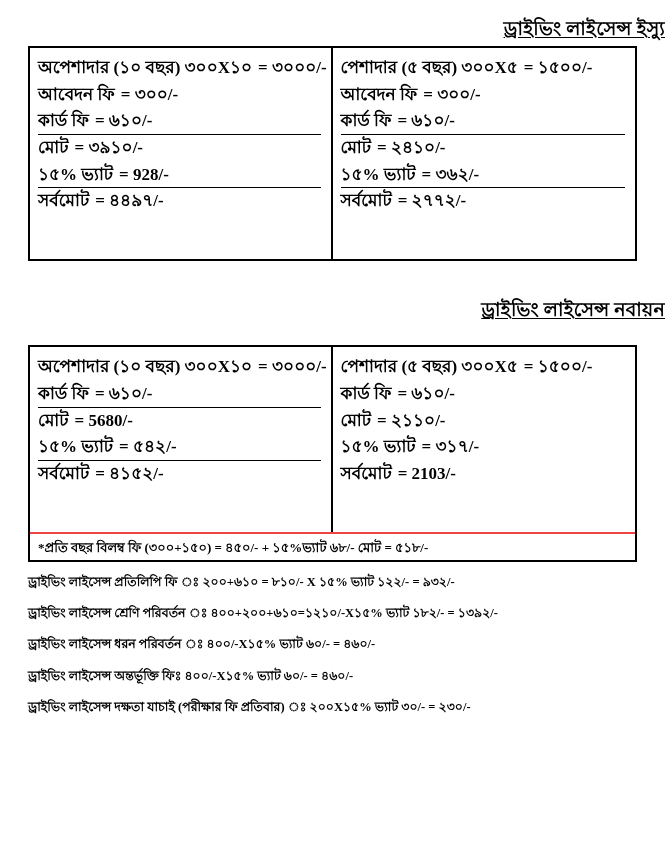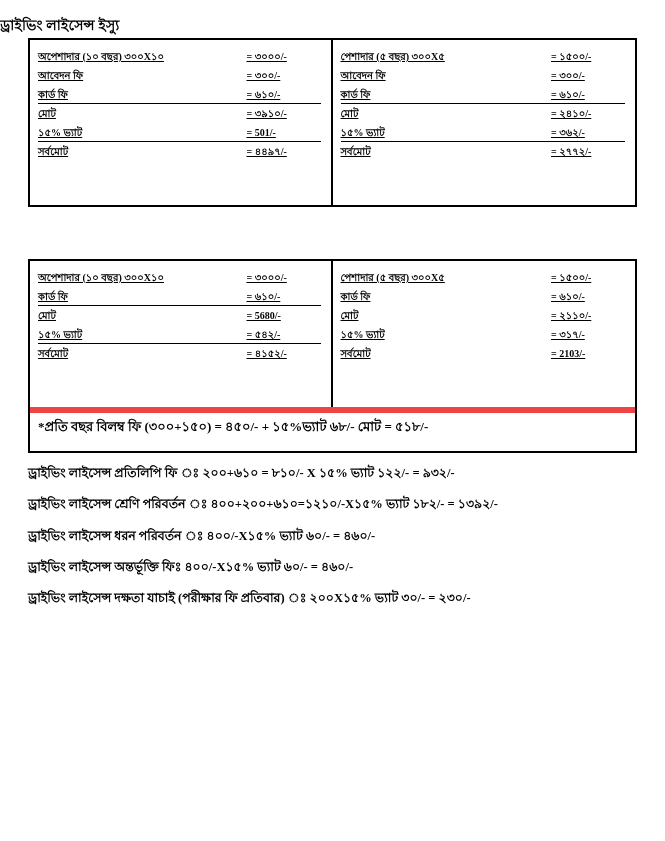"ড্রাইভিং লাইসেন্স ইস্যু" .section-title { font-size: 14px -> 19px; text-align: left -> right; text-decoration: none -> underline }
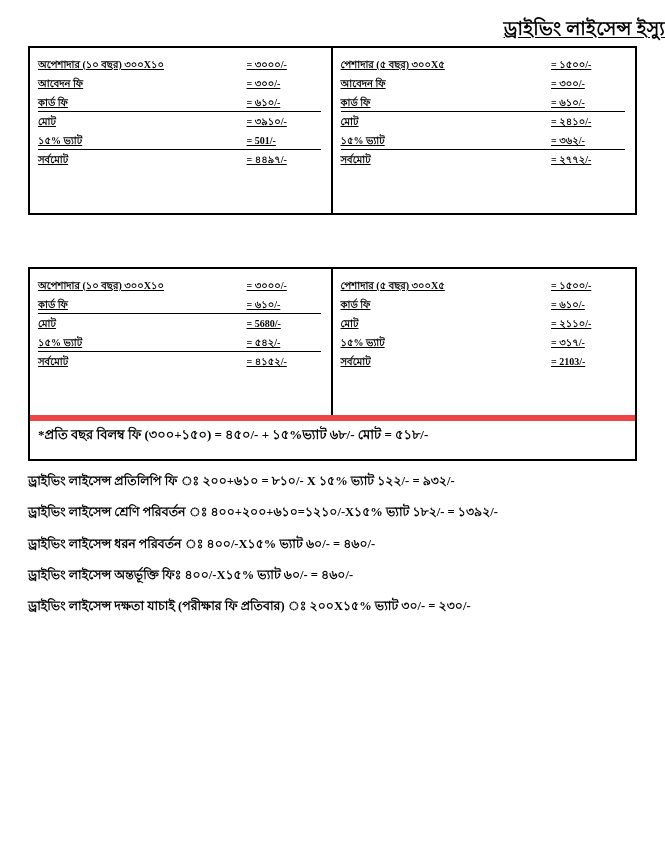"অপেশাদার (১০ বছর) ৩০০X১০" .fee-row { font-size: 10px -> 17px; justify-content: space-between -> flex-start; text-decoration: underline -> none }
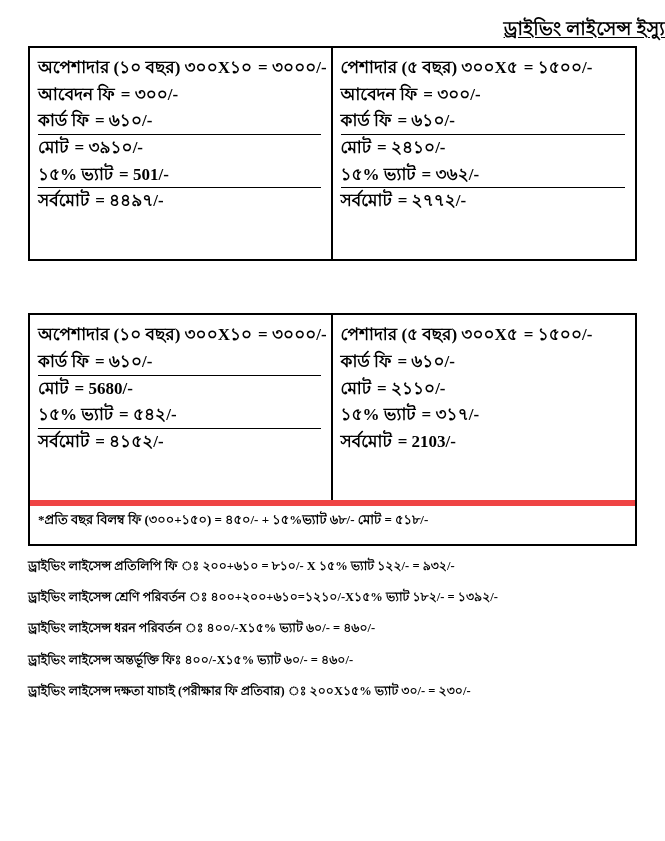"= 501/-" span.fee-value { text: 501/- -> 928/- }
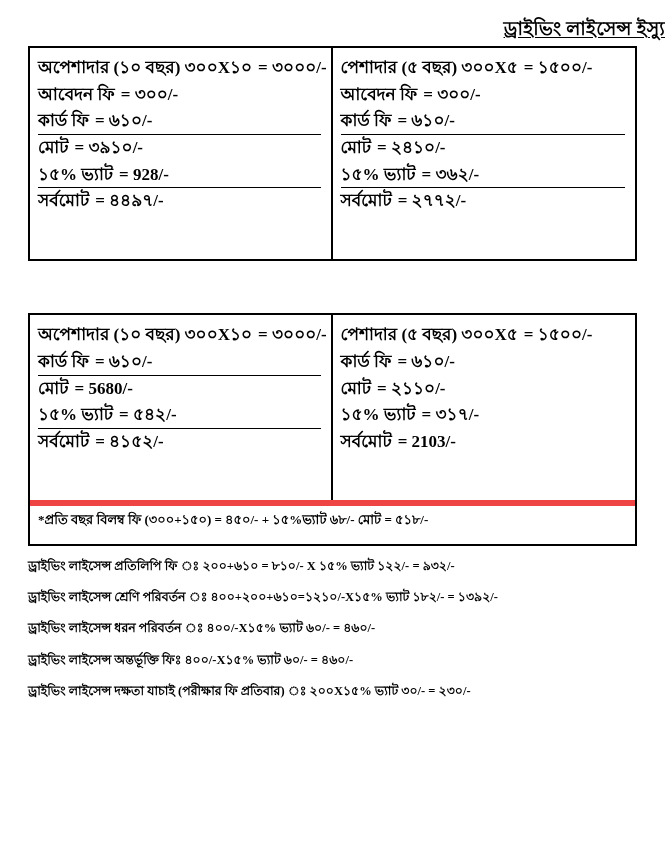"ড্রাইভিং লাইসেন্স নবায়ন" h2.section-title { html: none -> <h2>ড্রাইভিং লাইসেন্স নবায়ন</h2> }
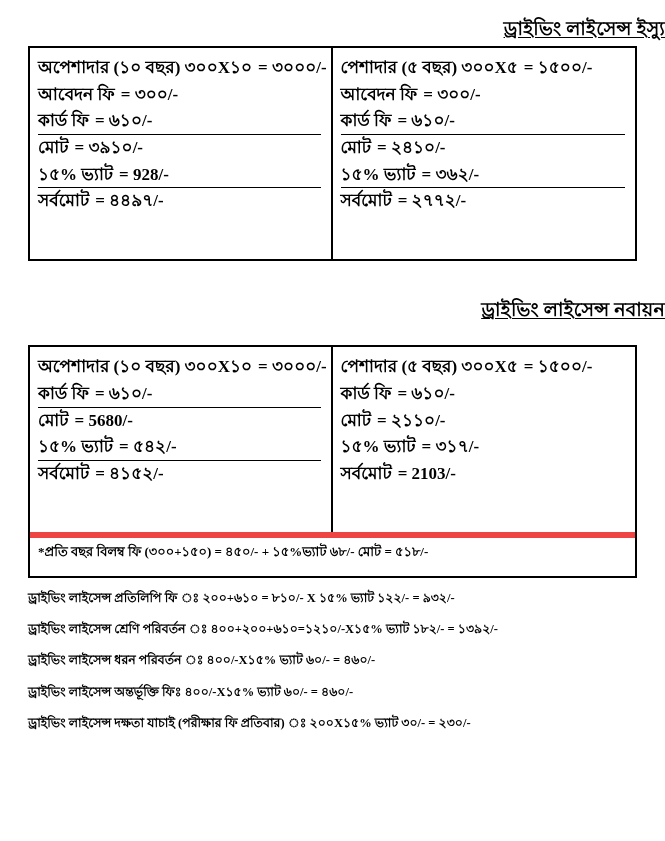"*প্রতি বছর বিলম্ব ফি (৩০০+১৫০)" .note-strip { border-top: 6px solid #ef4444 -> 2px solid #ef4444; padding: 7px 8px 16px 8px -> 7px 8px 4px 8px }
